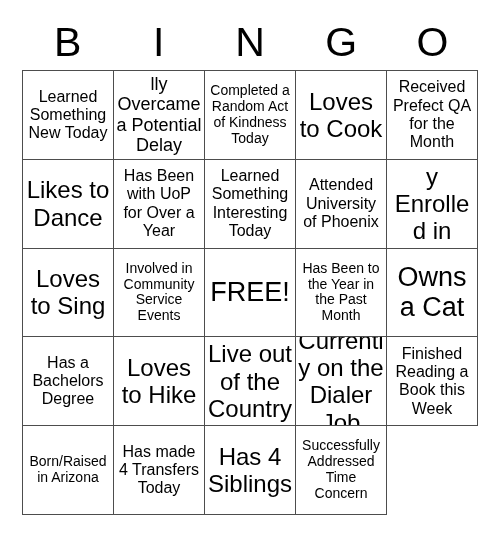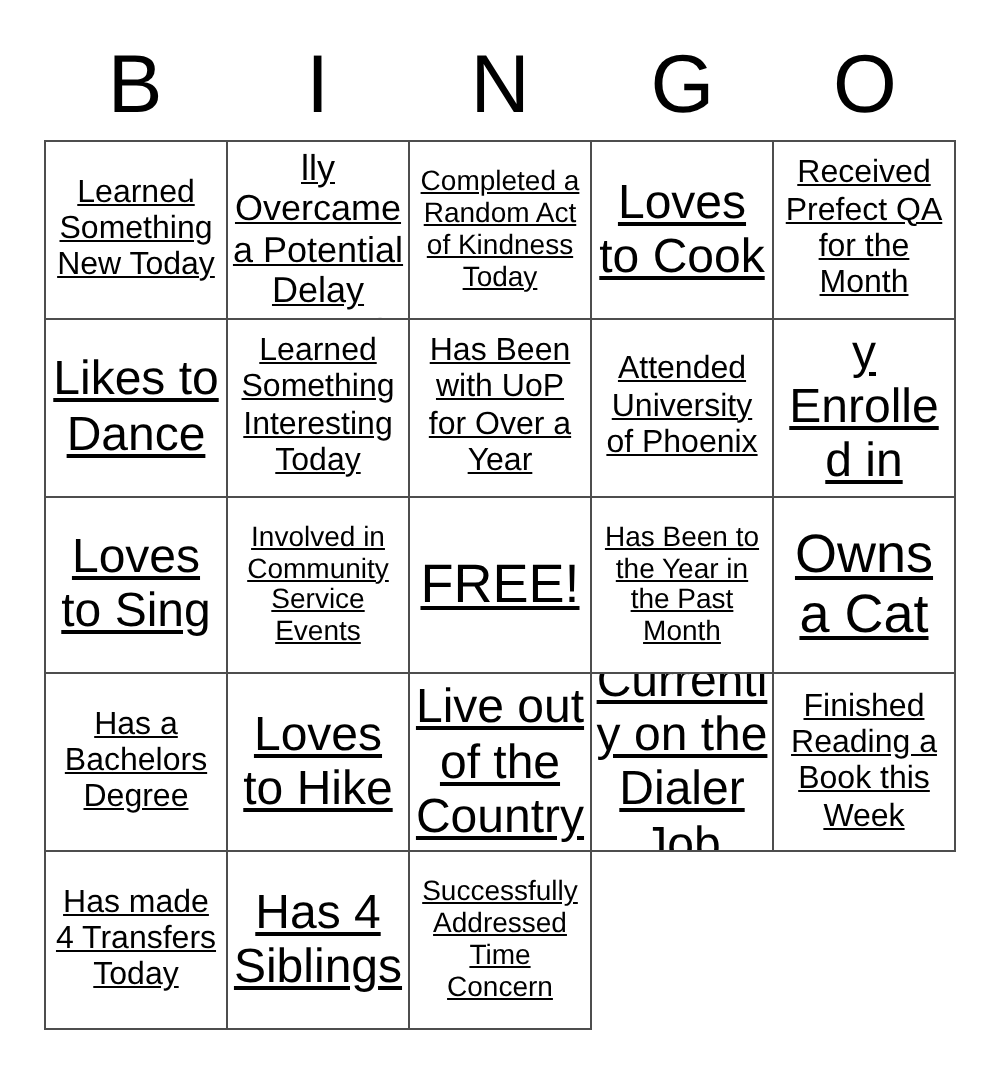"Learned Something New Today" #bingo-grid { text-decoration: underline -> none }
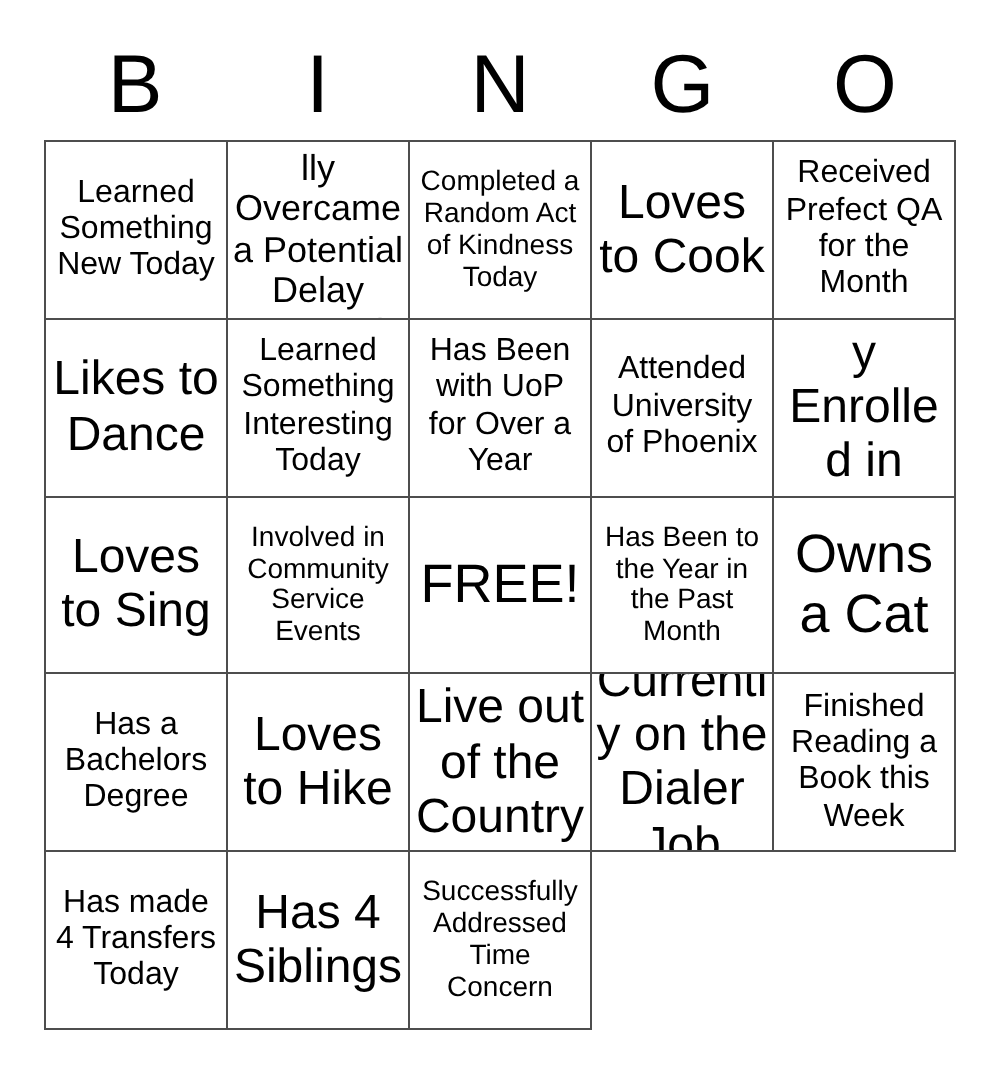"Learned Something Interesting Today" div.bingo-cell { order: before "Has Been with UoP for" -> after "Has Been with UoP for" }
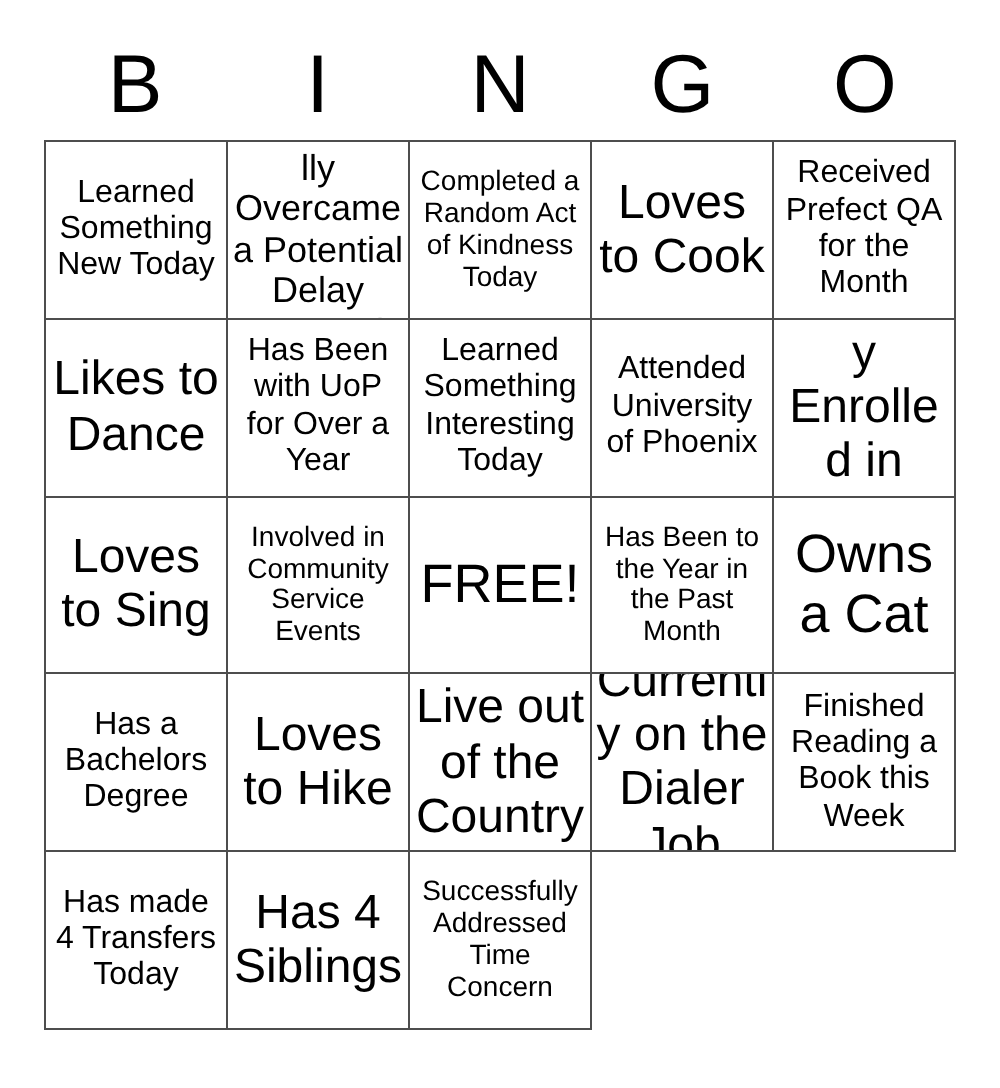"Born/Raised in Arizona" div.bingo-cell { html: none -> <div> <span>Born/Raised in Arizona</span> </div> }
